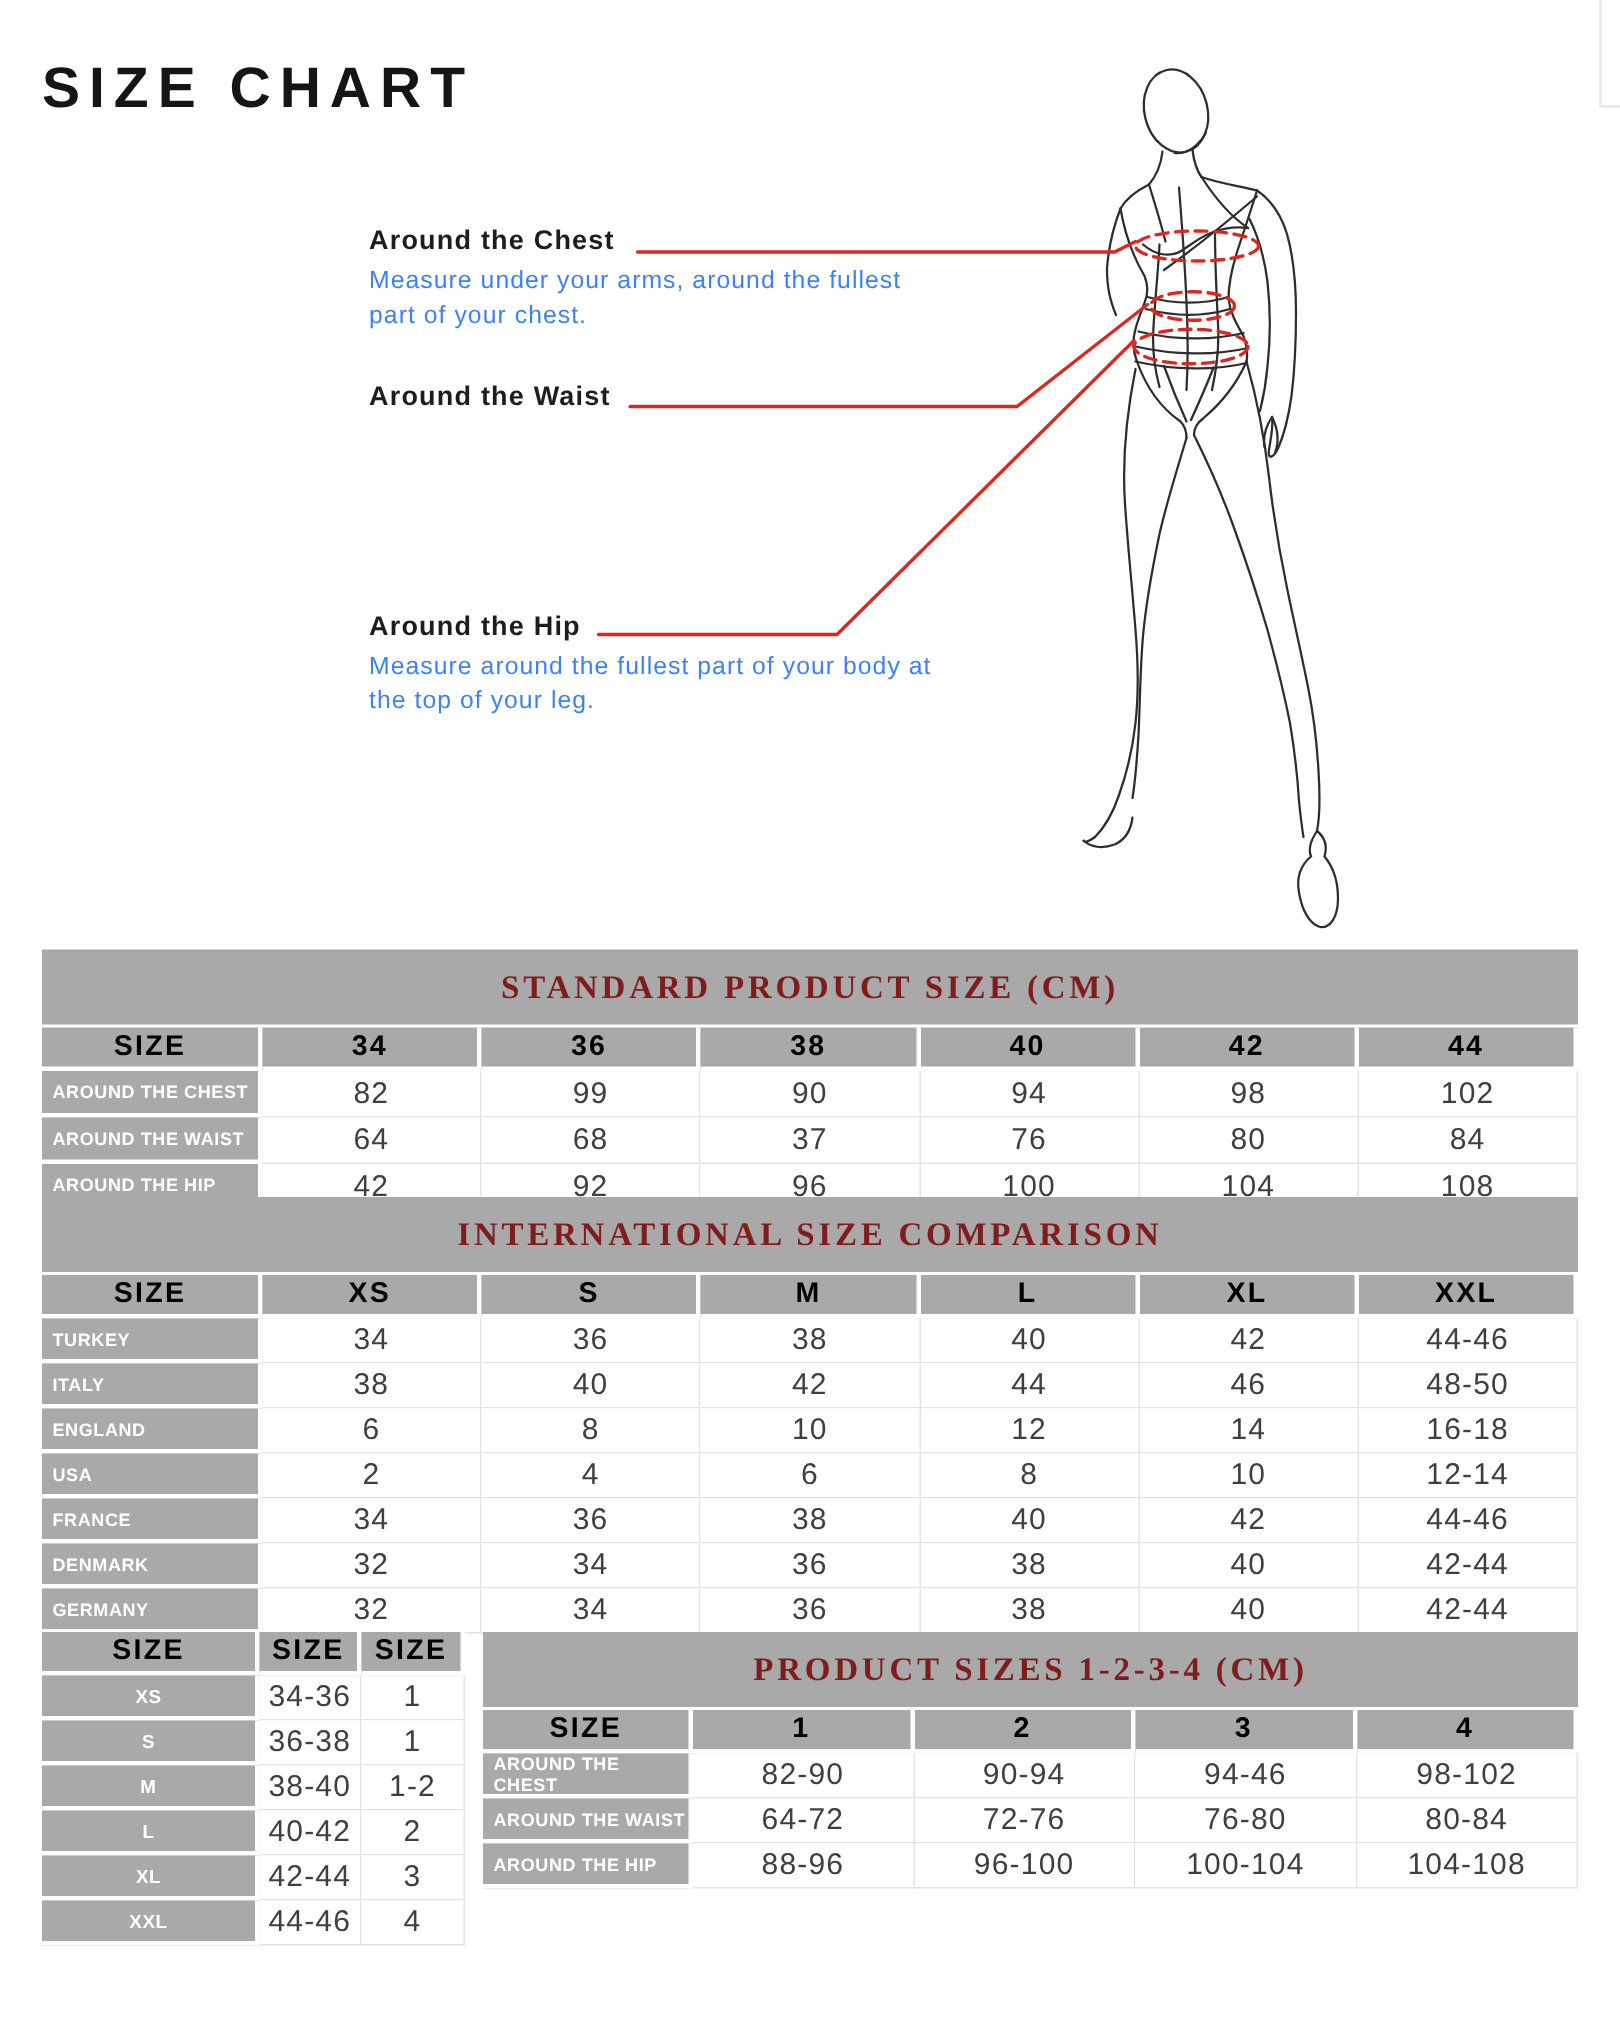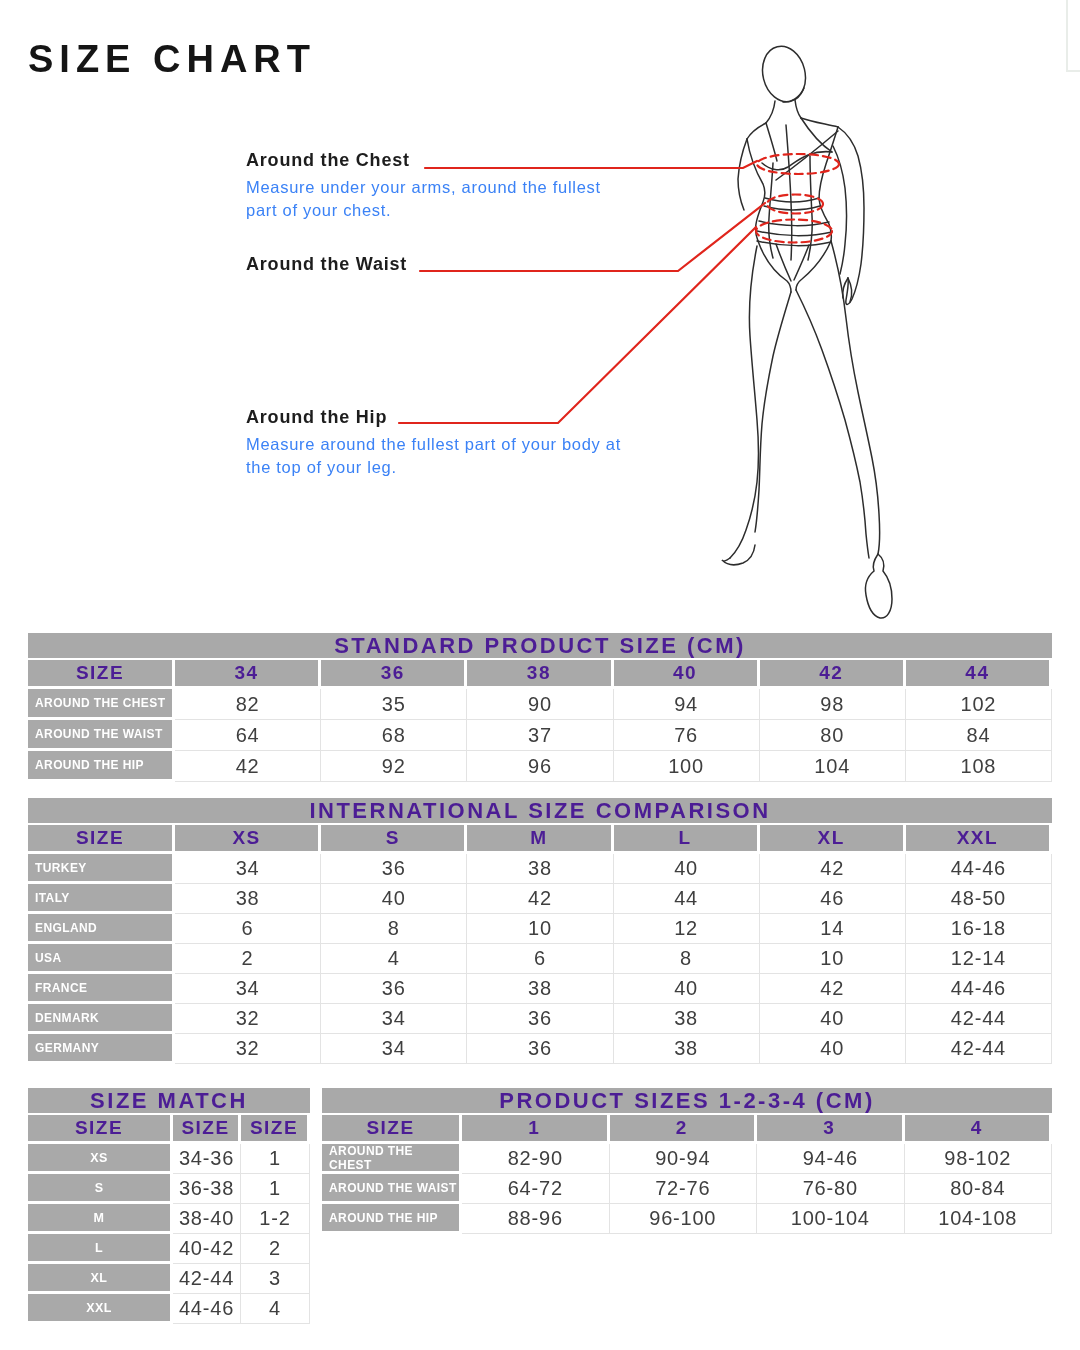"STANDARD PRODUCT SIZE (CM)" .ttitle { color: #4c1d95 -> #7f1d1d; font-family: none -> Liberation Serif, serif; height: 25px -> 50px }
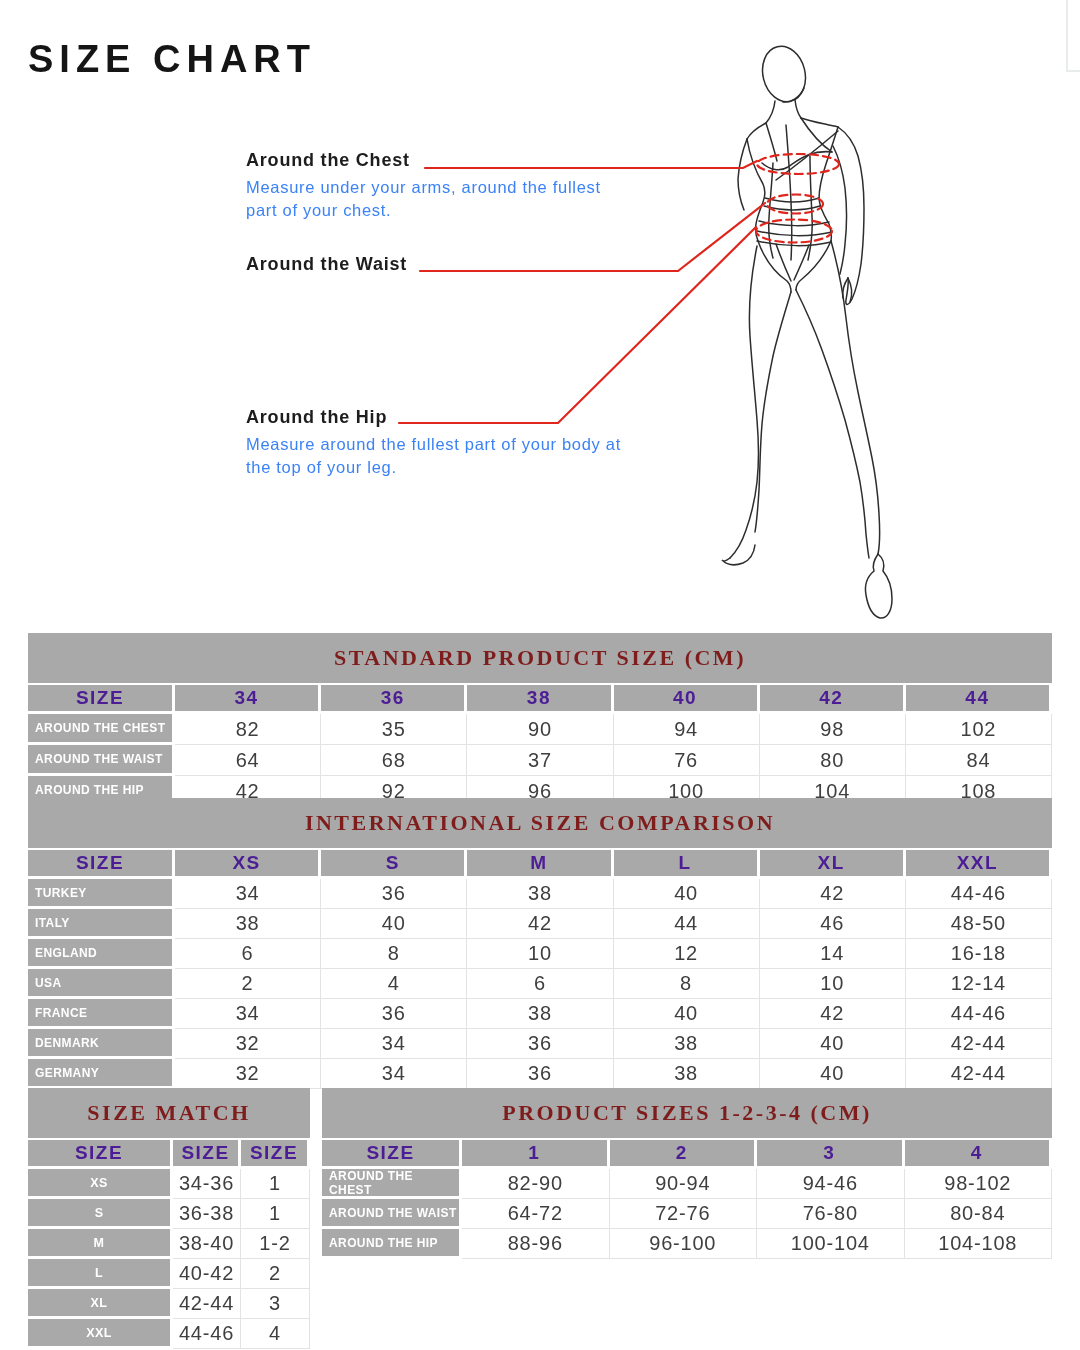"SIZE" .hcell { color: #4c1d95 -> #000000 }
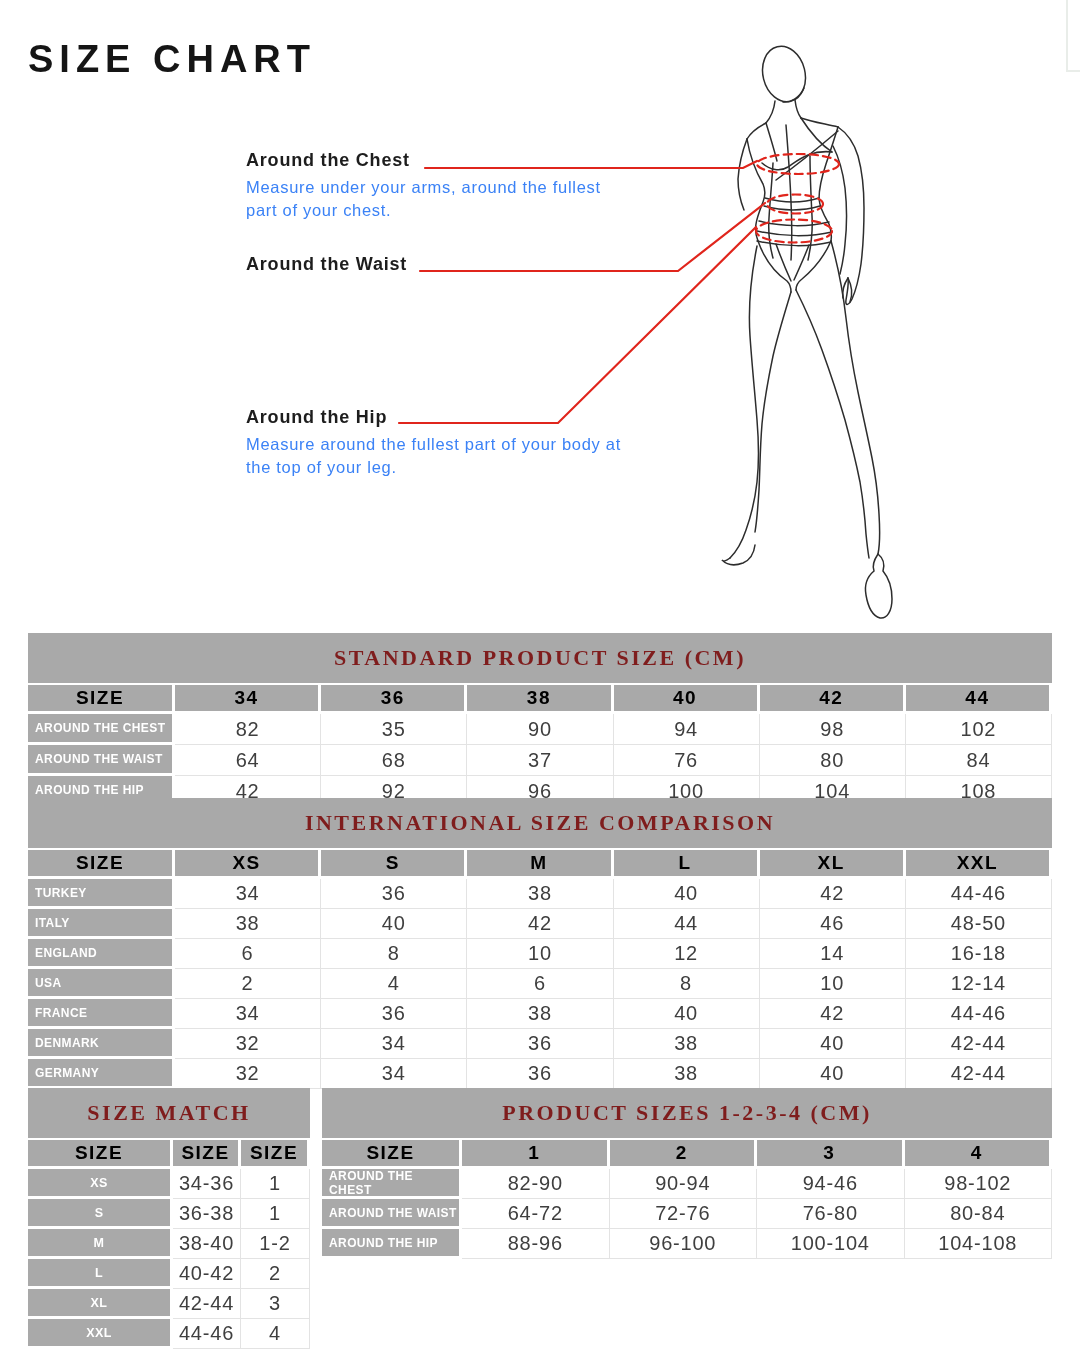"35" div.cell { text: 35 -> 99 }
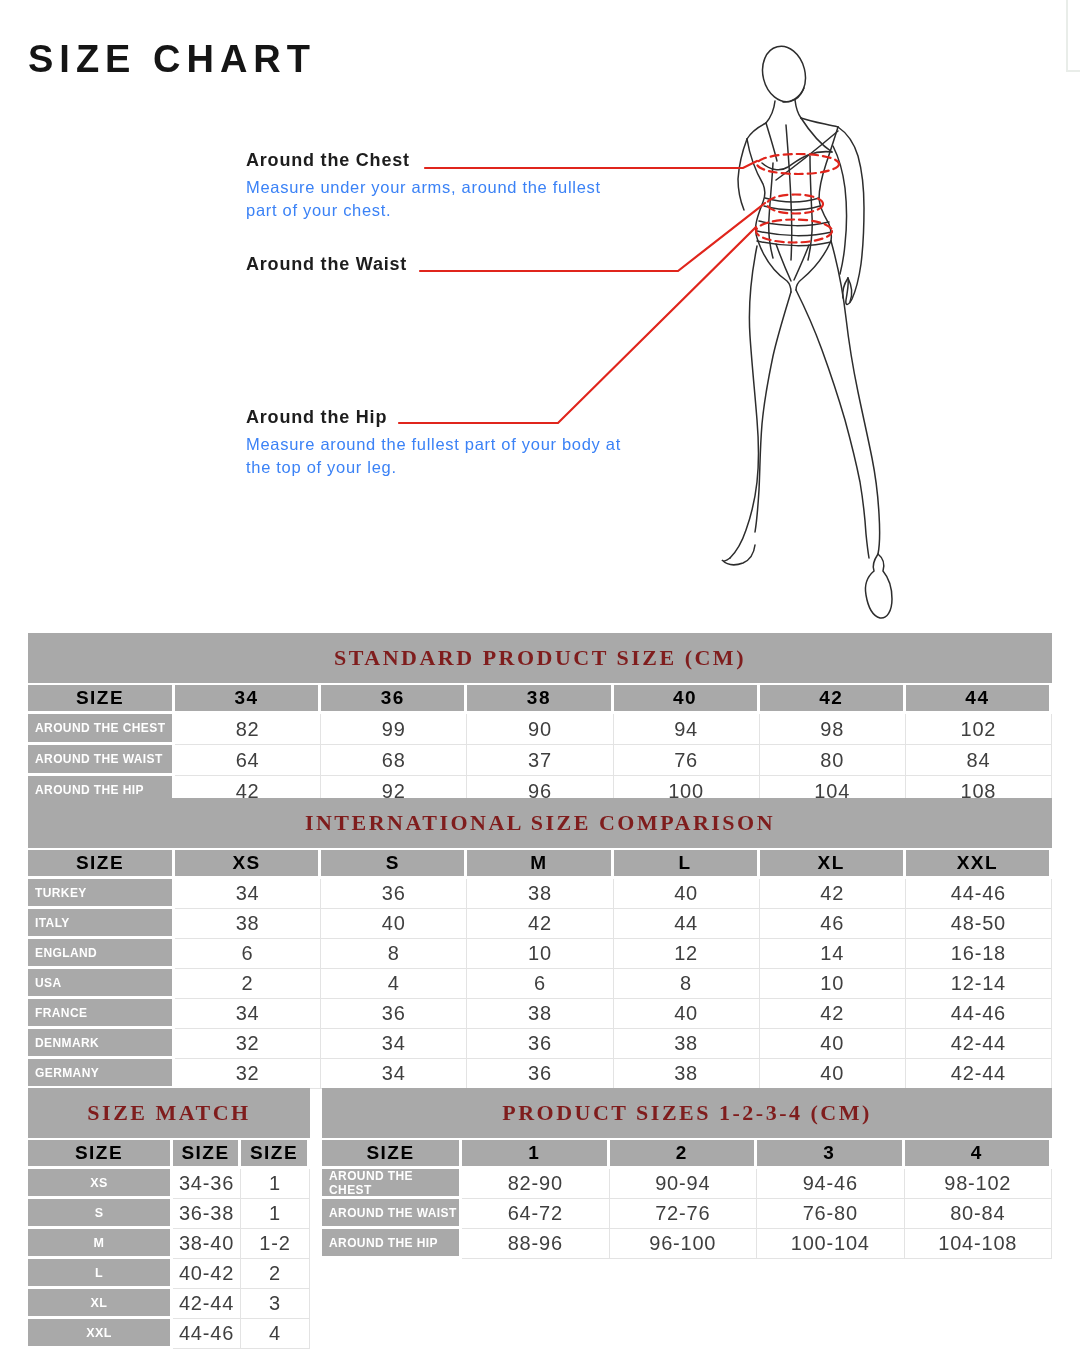"SIZE MATCH" div.ttitle { html: <div>SIZE MATCH</div> -> none }
